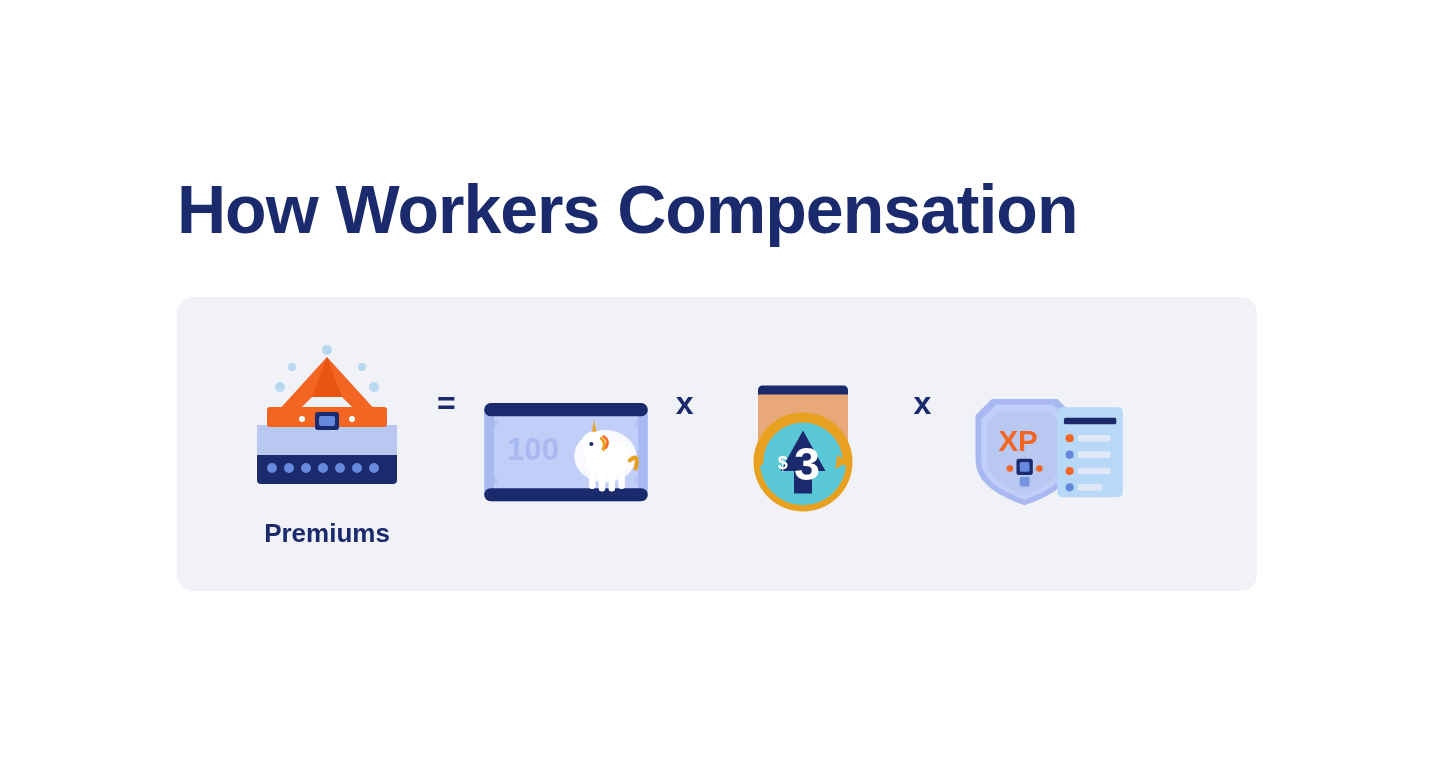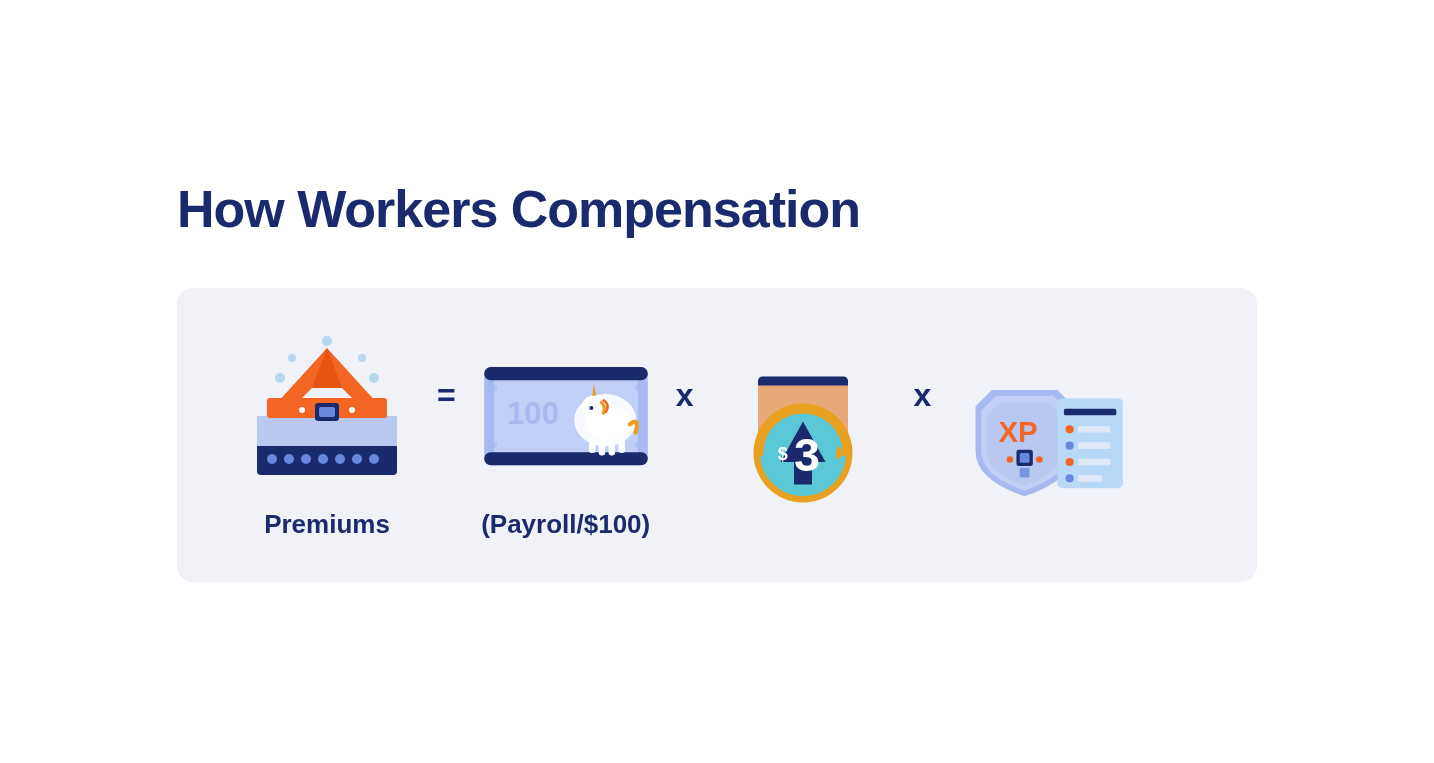"How Workers Compensation" .title { font-size: 52px -> 68px }
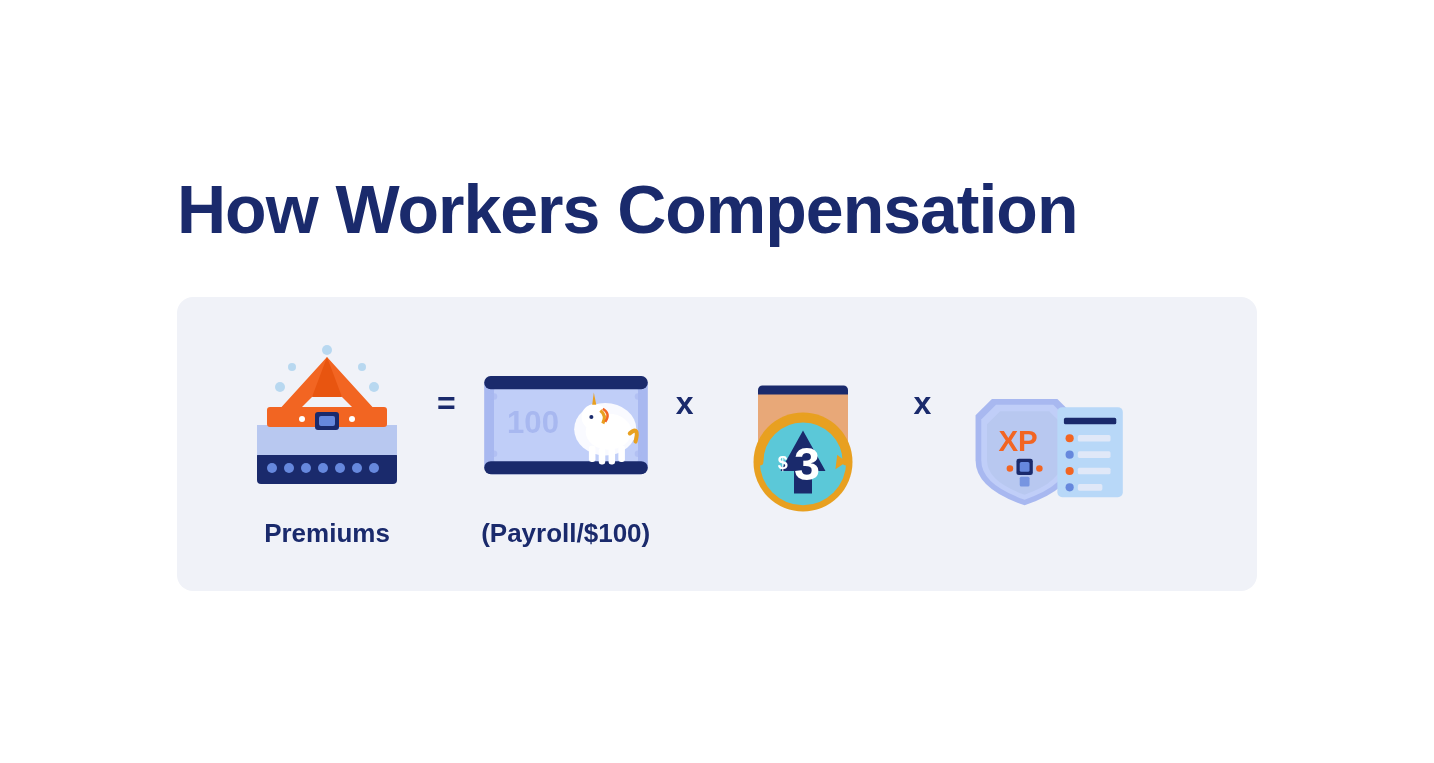"(Payroll/$100)" div.formula-label { html: <div>(Payroll/$100)</div> -> none }
